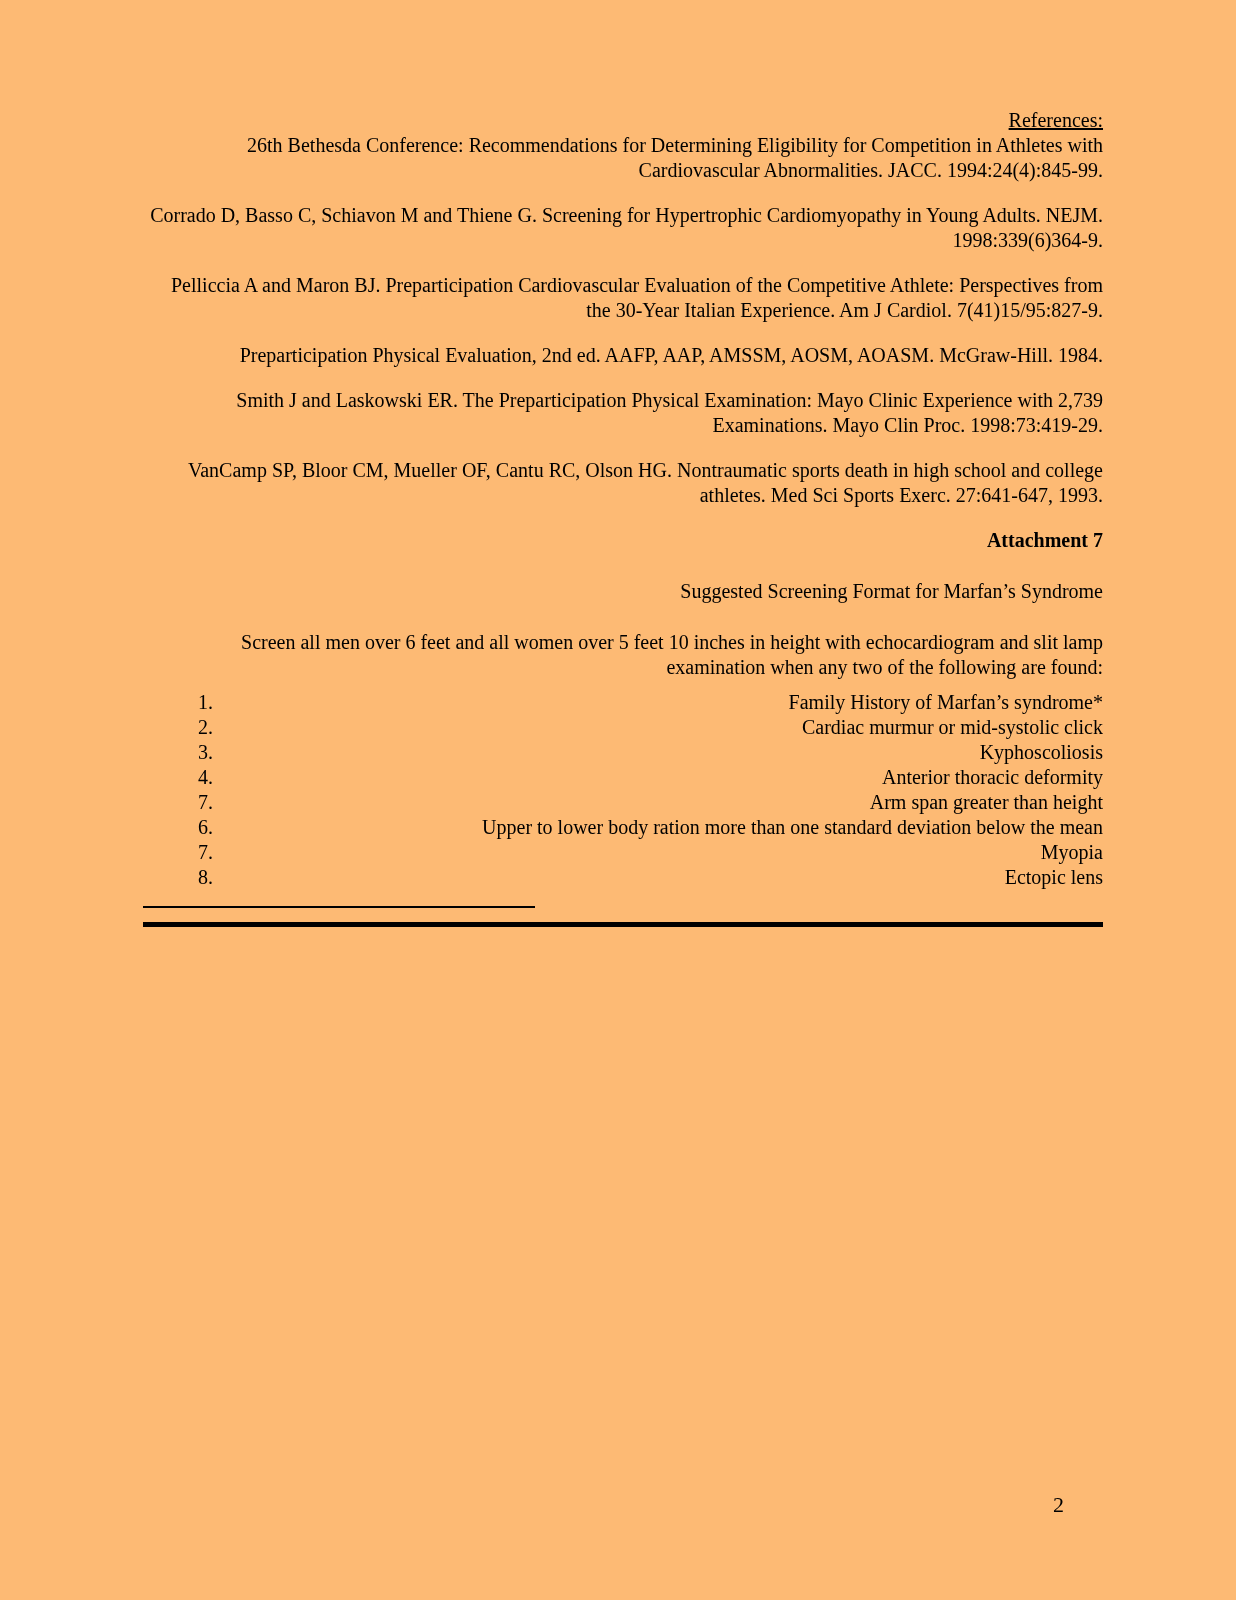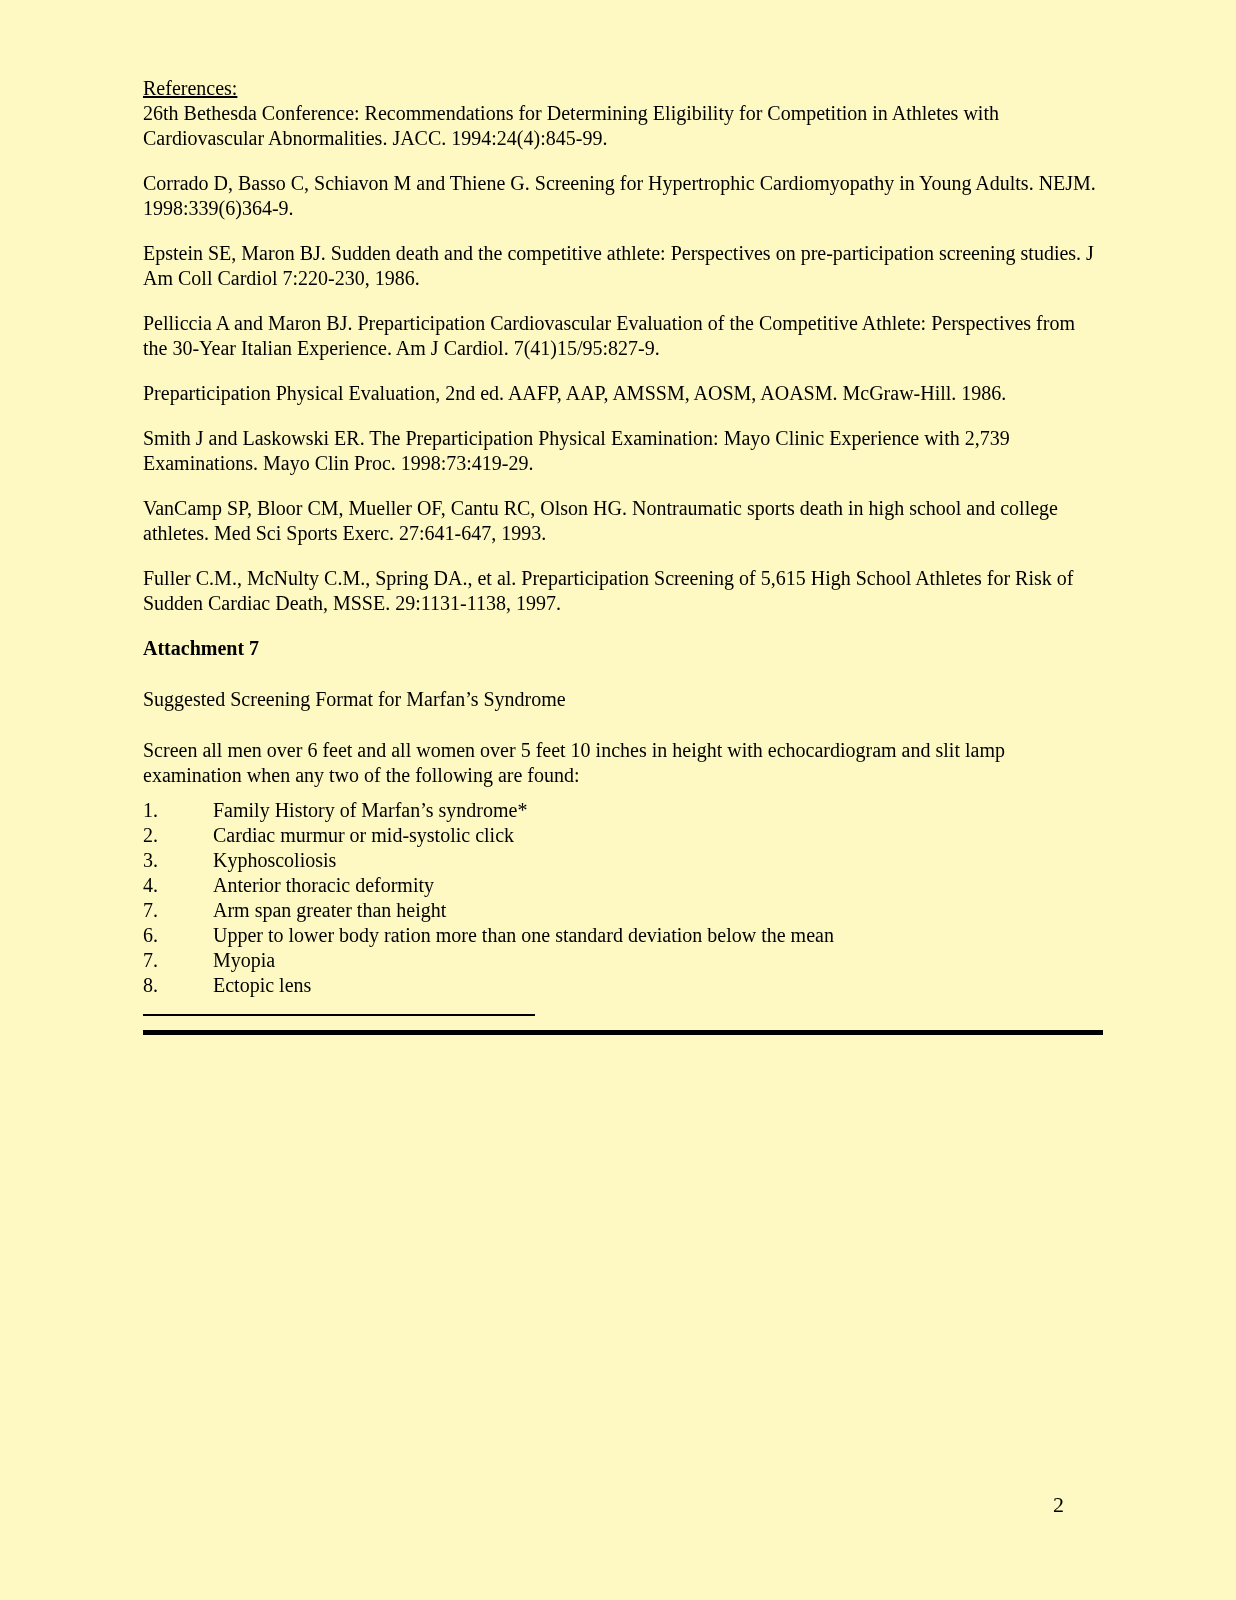"References:" .page { background: #fef9c3 -> #fdba74; padding: 76px 133px 0 143px -> 108px 133px 0 143px; text-align: none -> right }
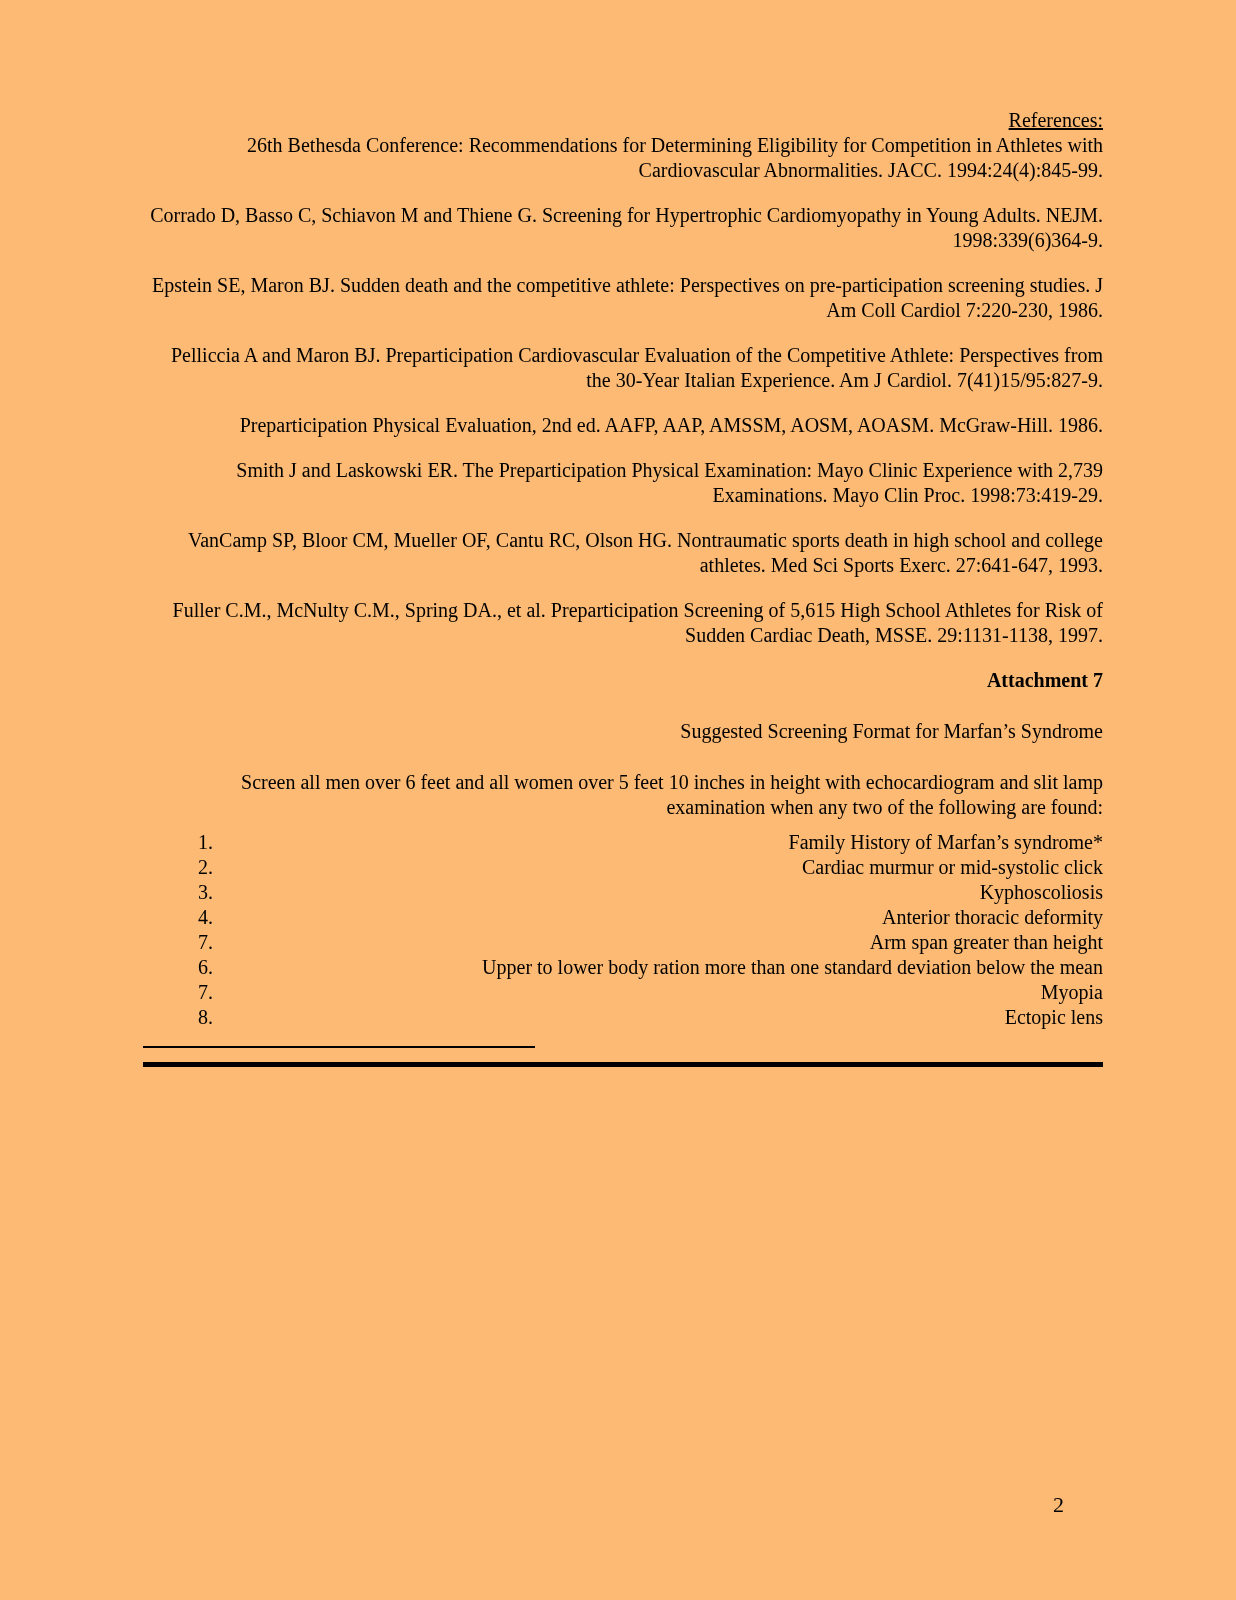"Epstein SE, Maron BJ. Sudden" p.ref-item { html: <p>Epstein SE, Maron BJ. Sudden death and the competitive athlete: Perspectives on pre-participation screening studies. J Am Coll Cardiol 7:220-230, 1986.</p> -> none }
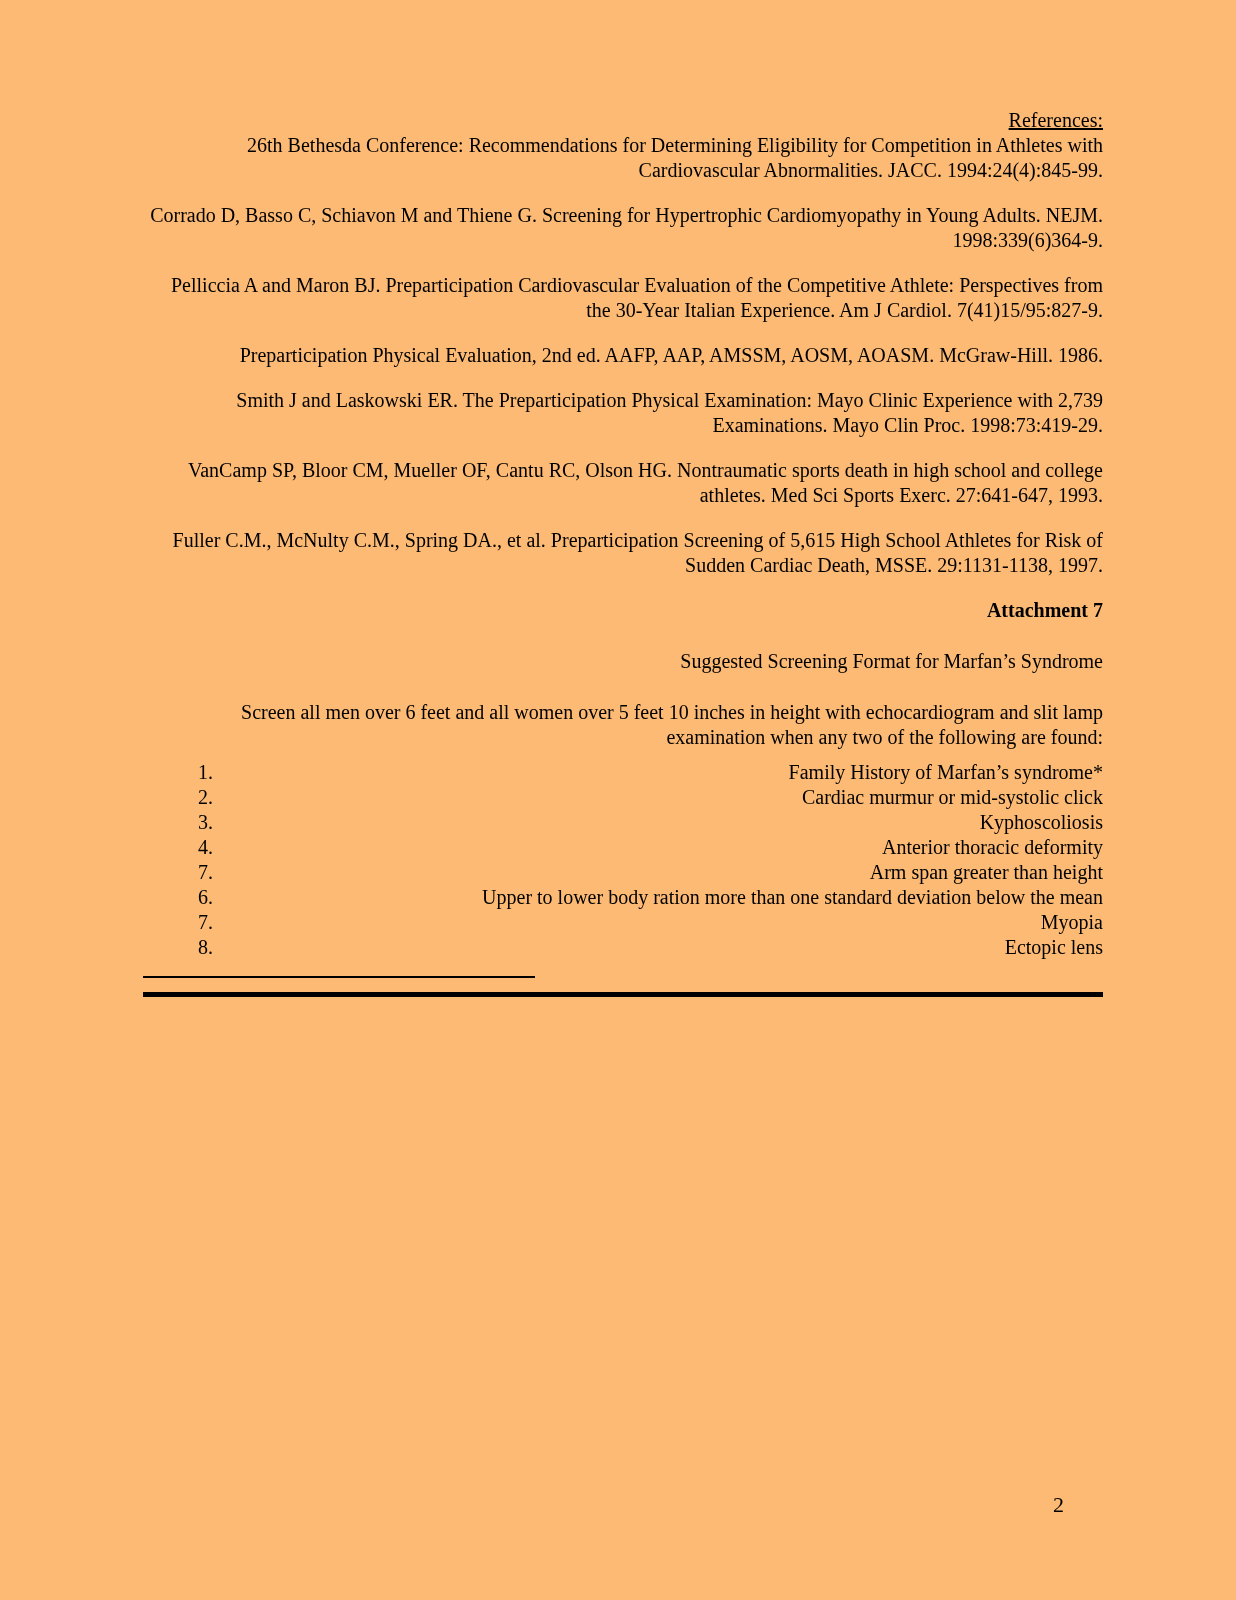"Preparticipation Physical Evaluation," p.ref-item { text: 1986 -> 1984 }
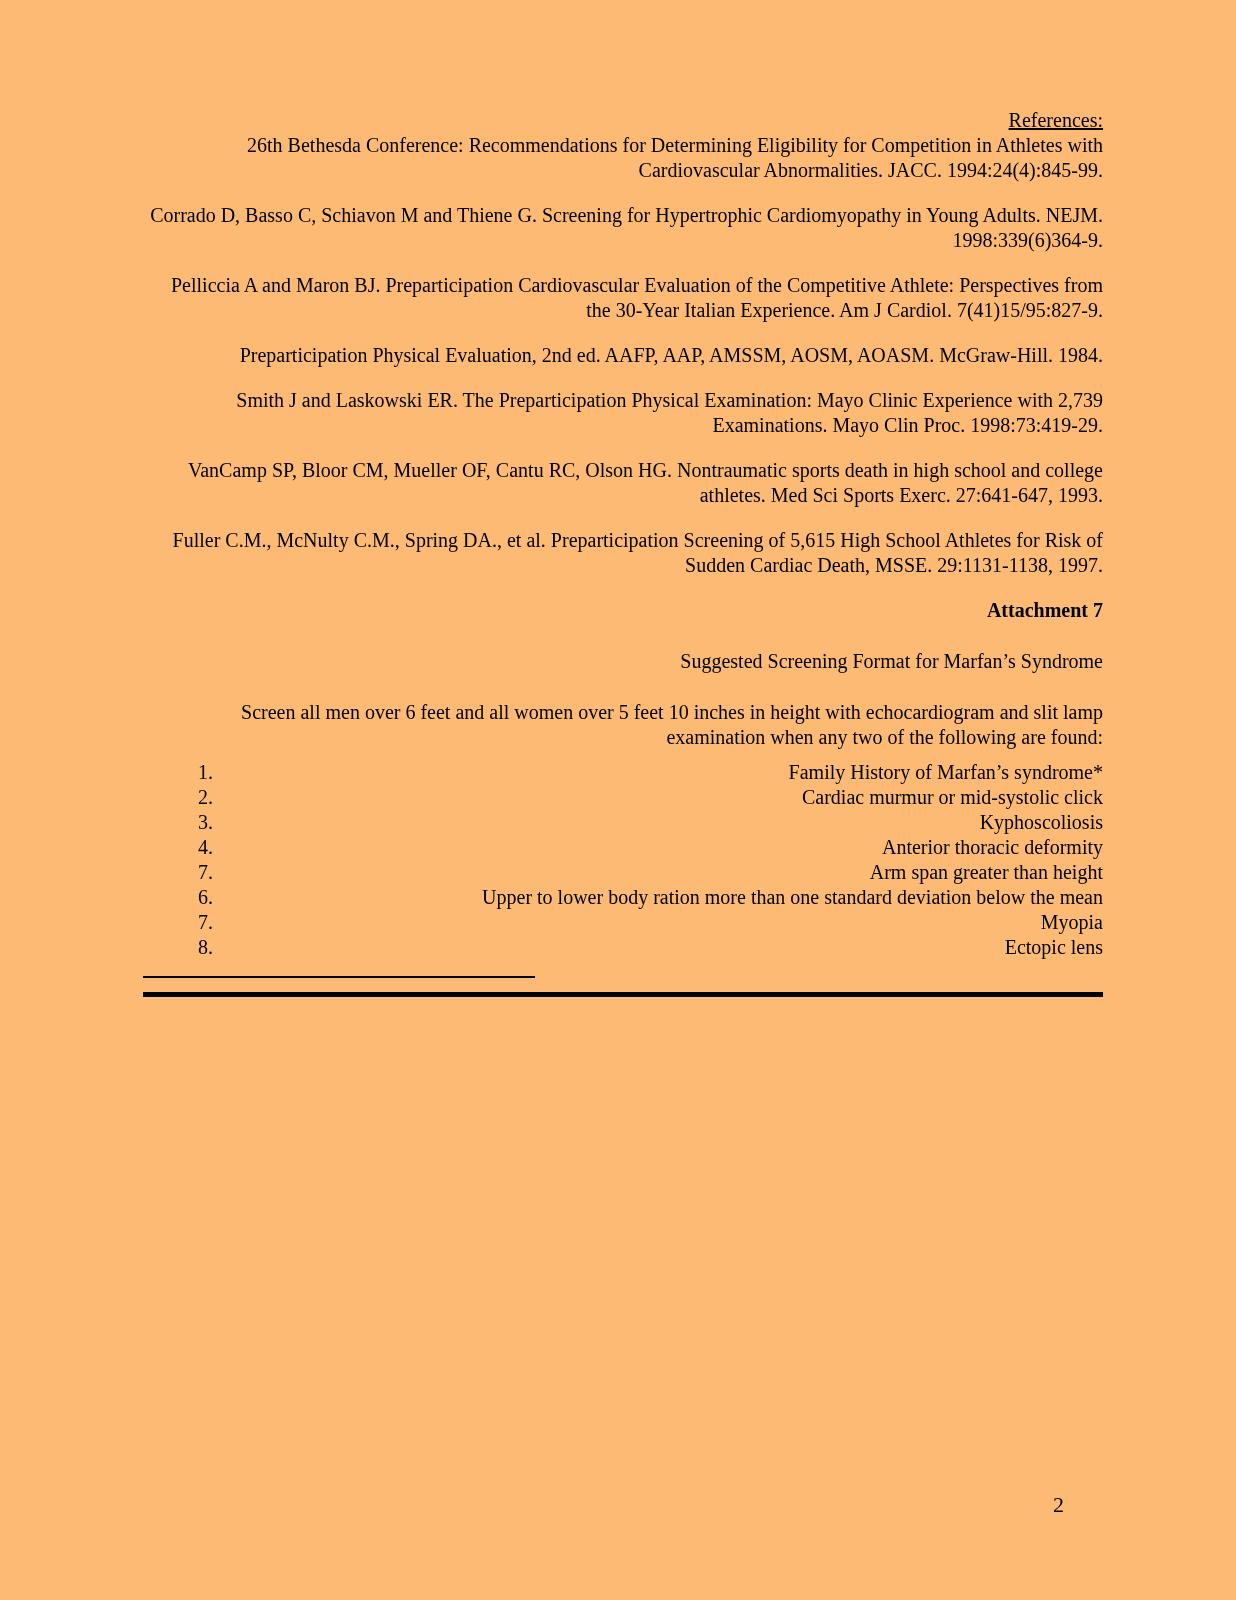"Fuller C.M., McNulty C.M., Spring" p.ref-item { html: <p>Fuller C.M., McNulty C.M., Spring DA., et al. Preparticipation Screening of 5,615 High School Athletes for Risk of Sudden Cardiac Death, MSSE. 29:1131-1138, 1997.</p> -> none }
